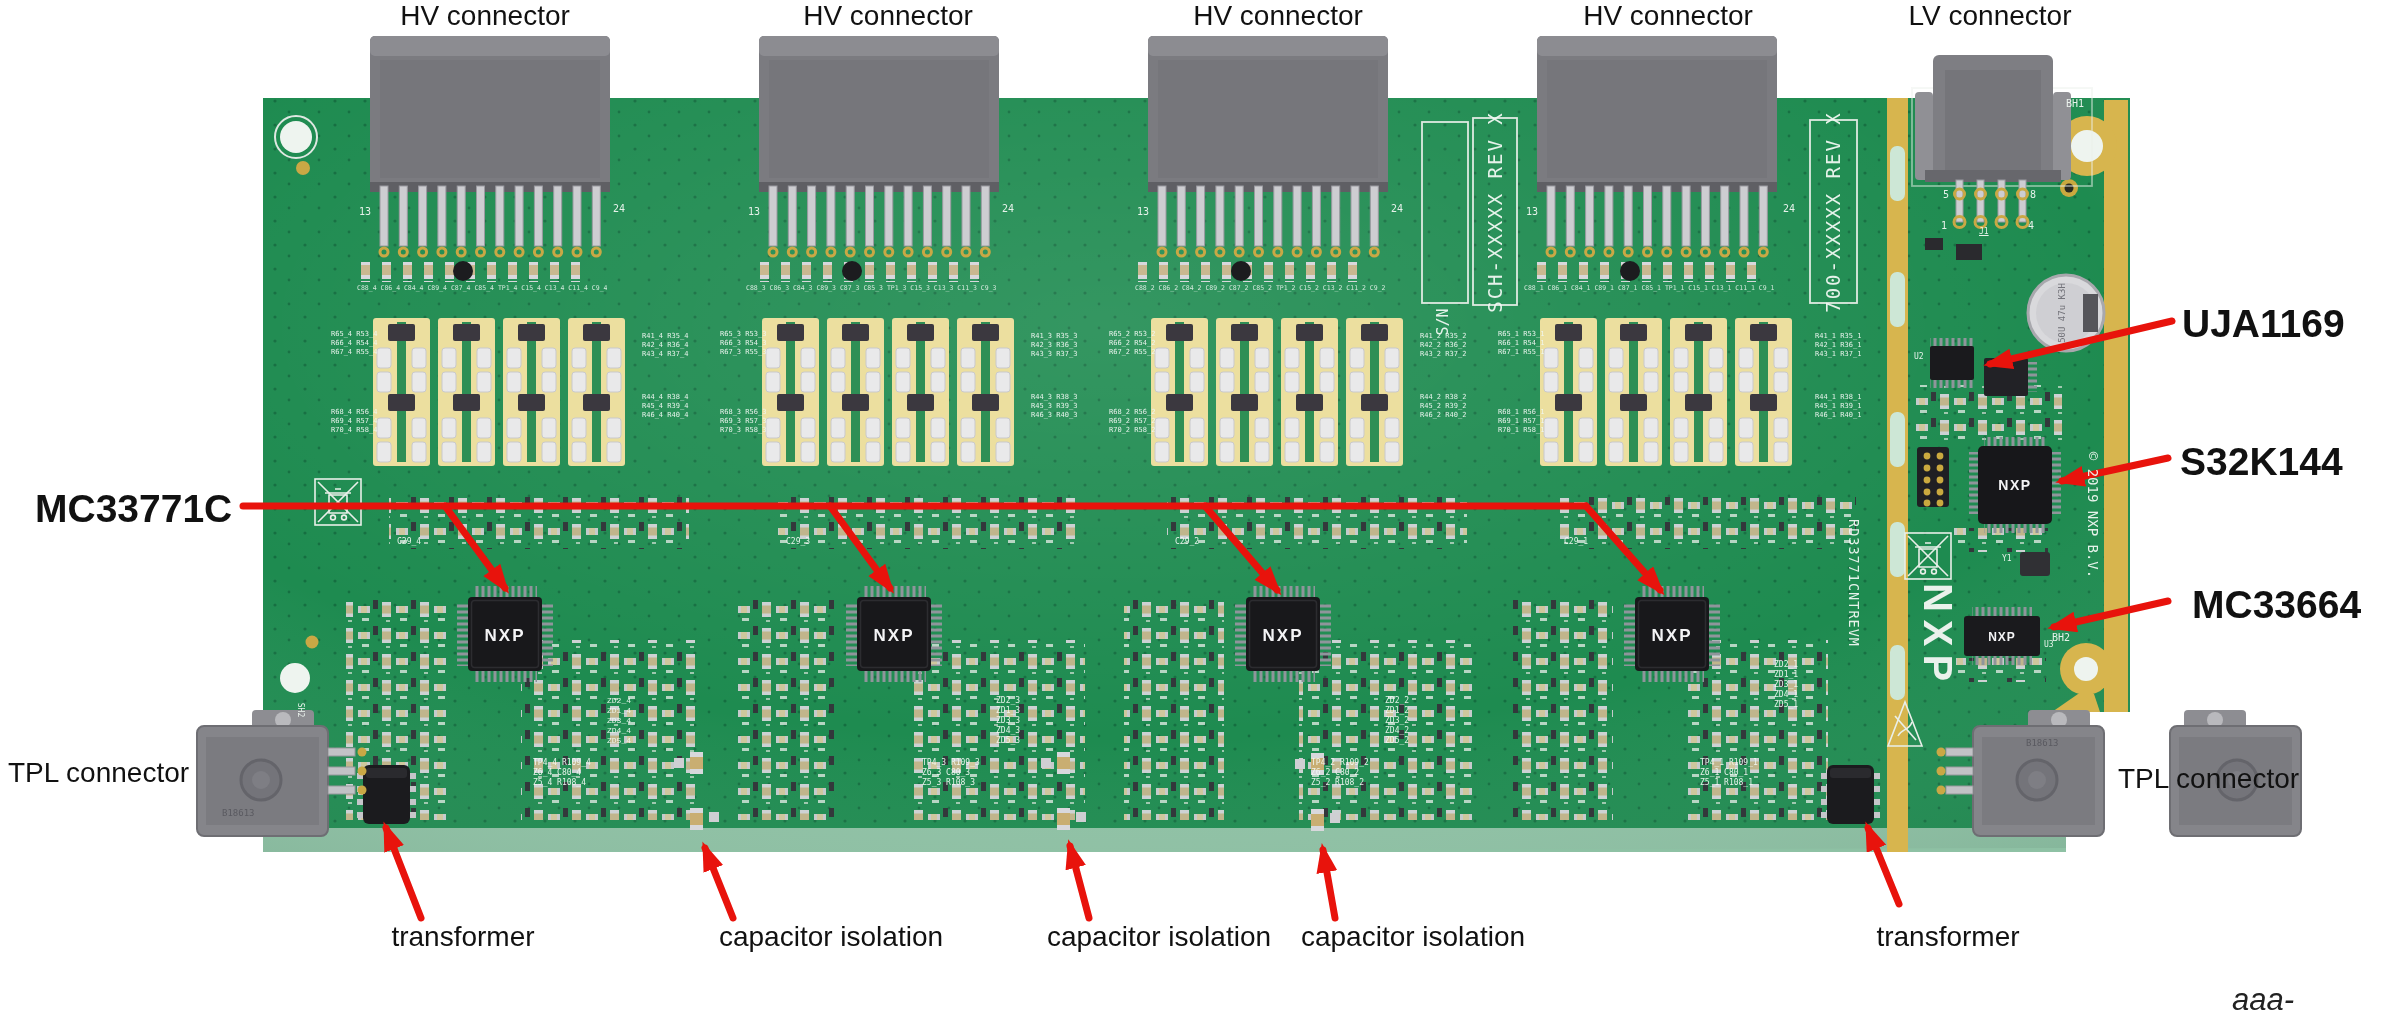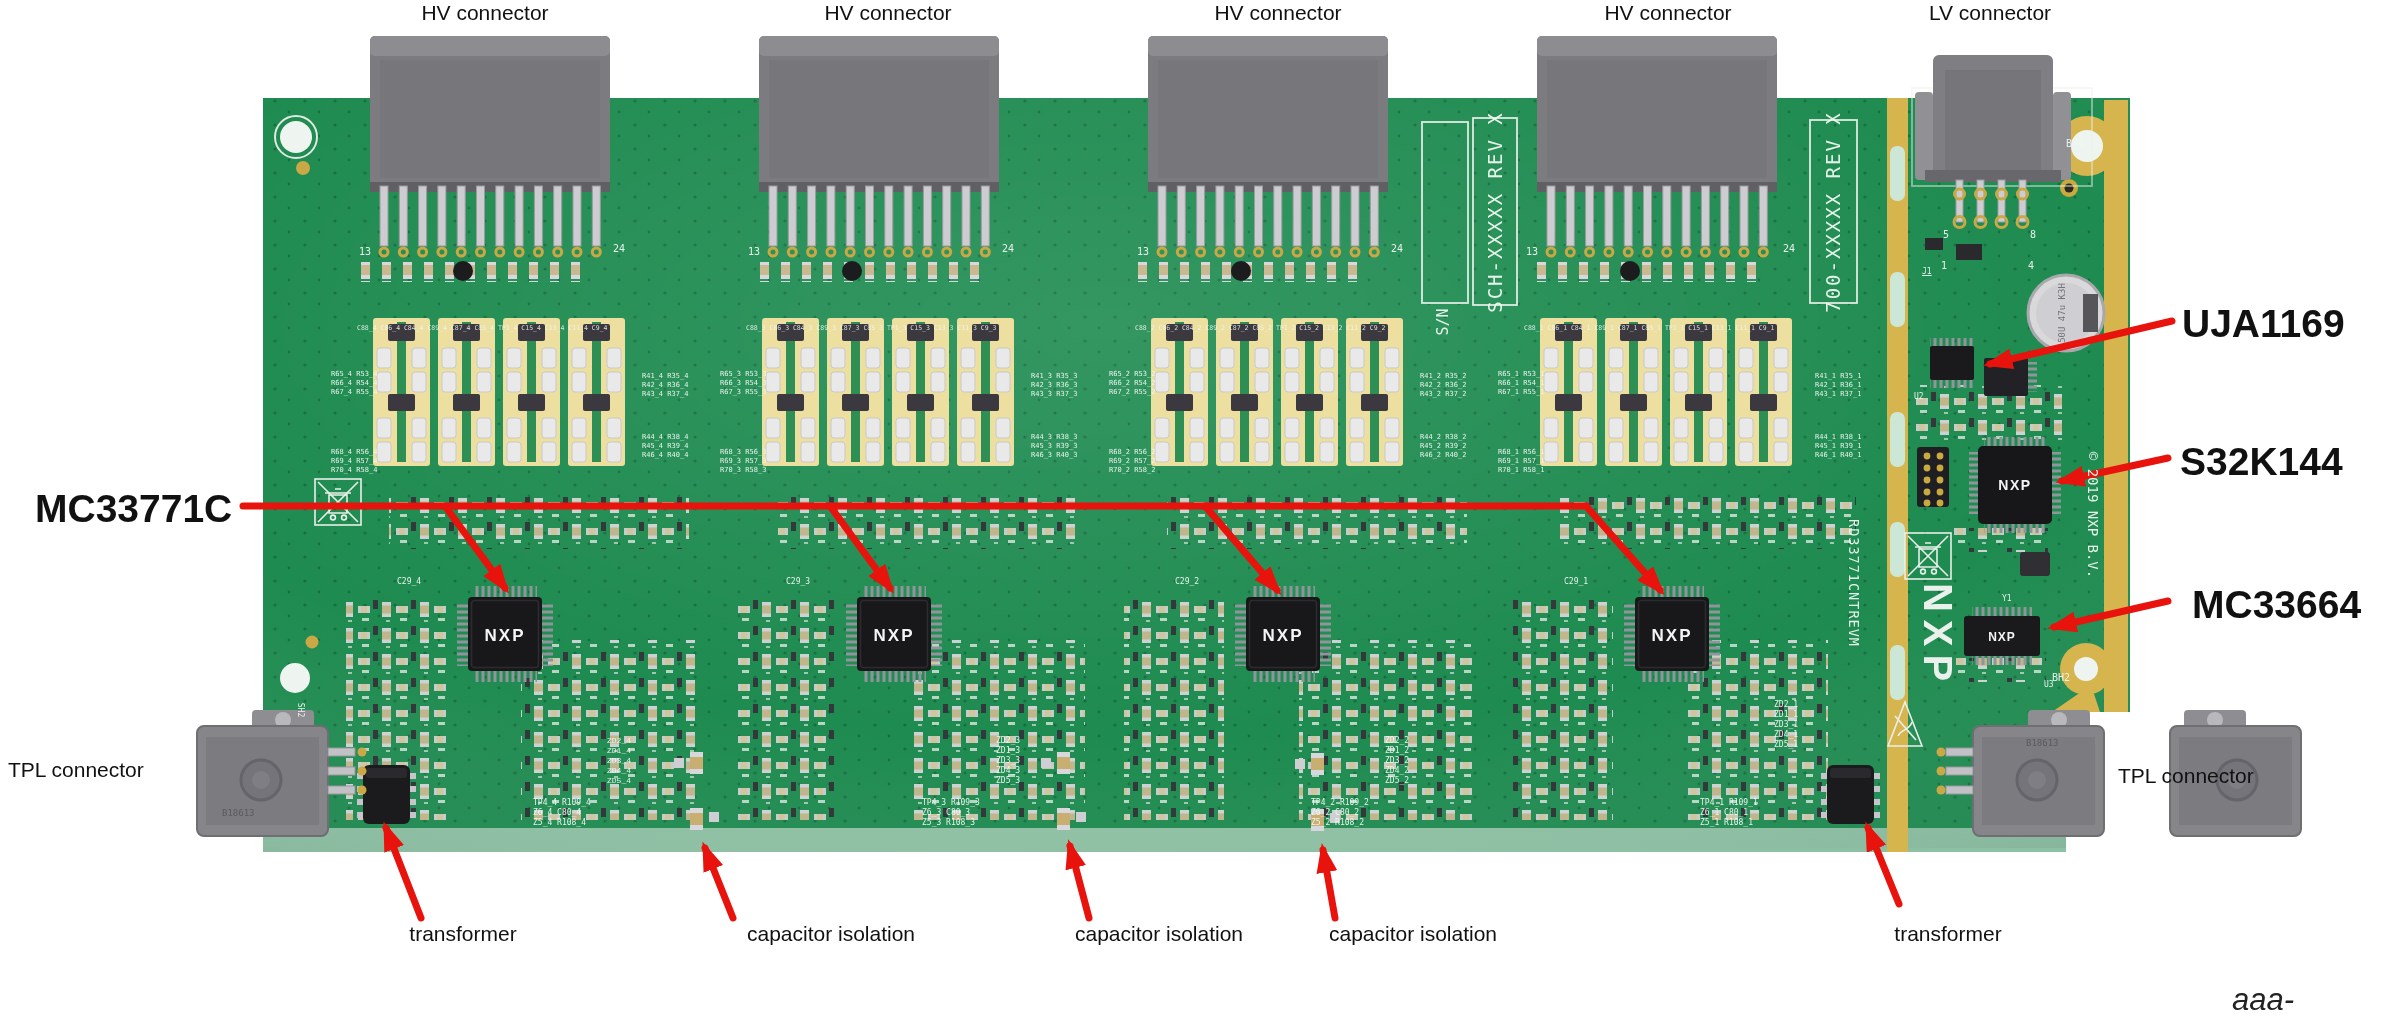"HV connector" .lbl { font-size: 21px -> 28px }
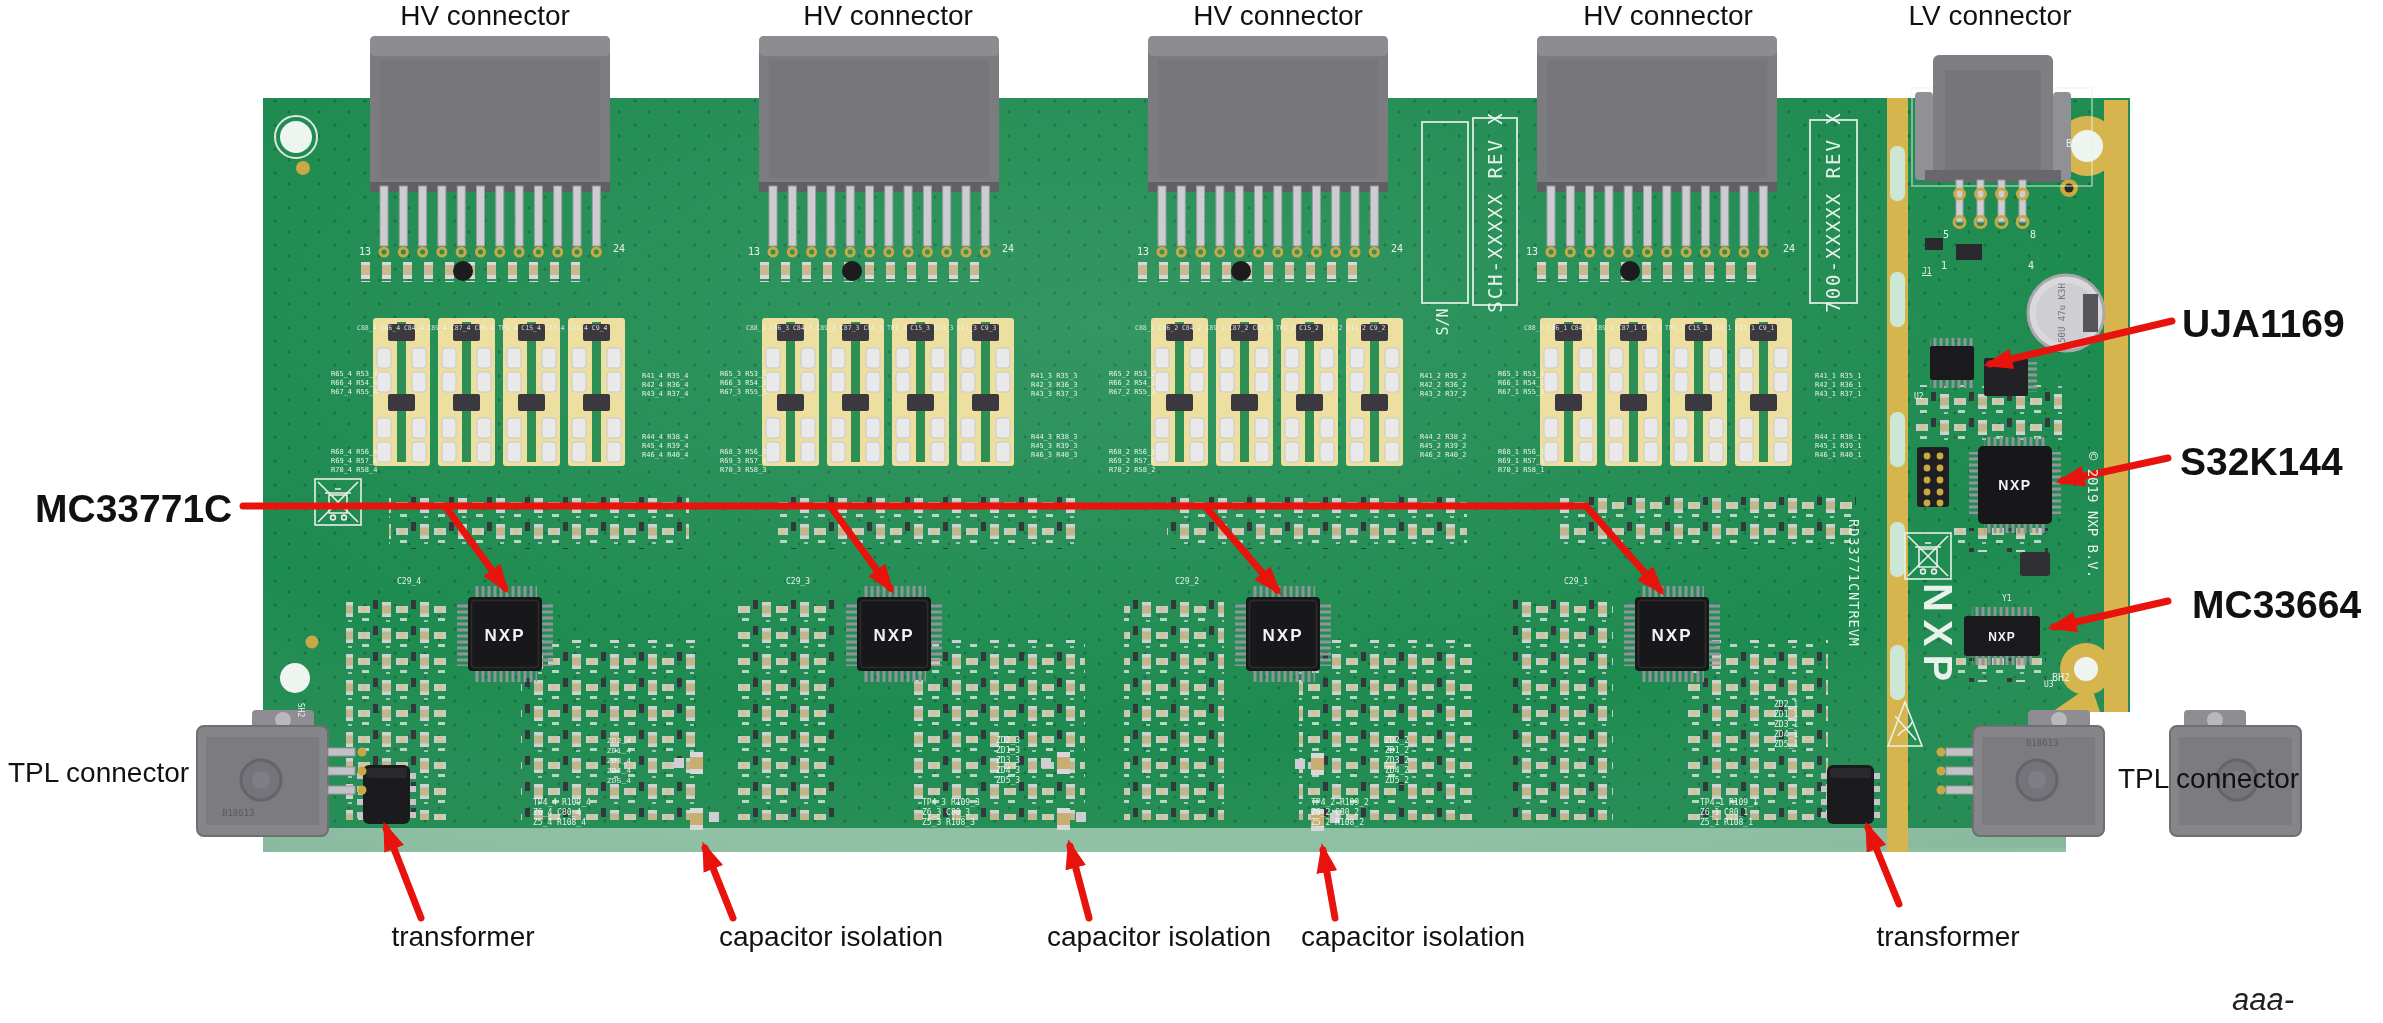"BH1" .silk { margin-top: 40px -> none }
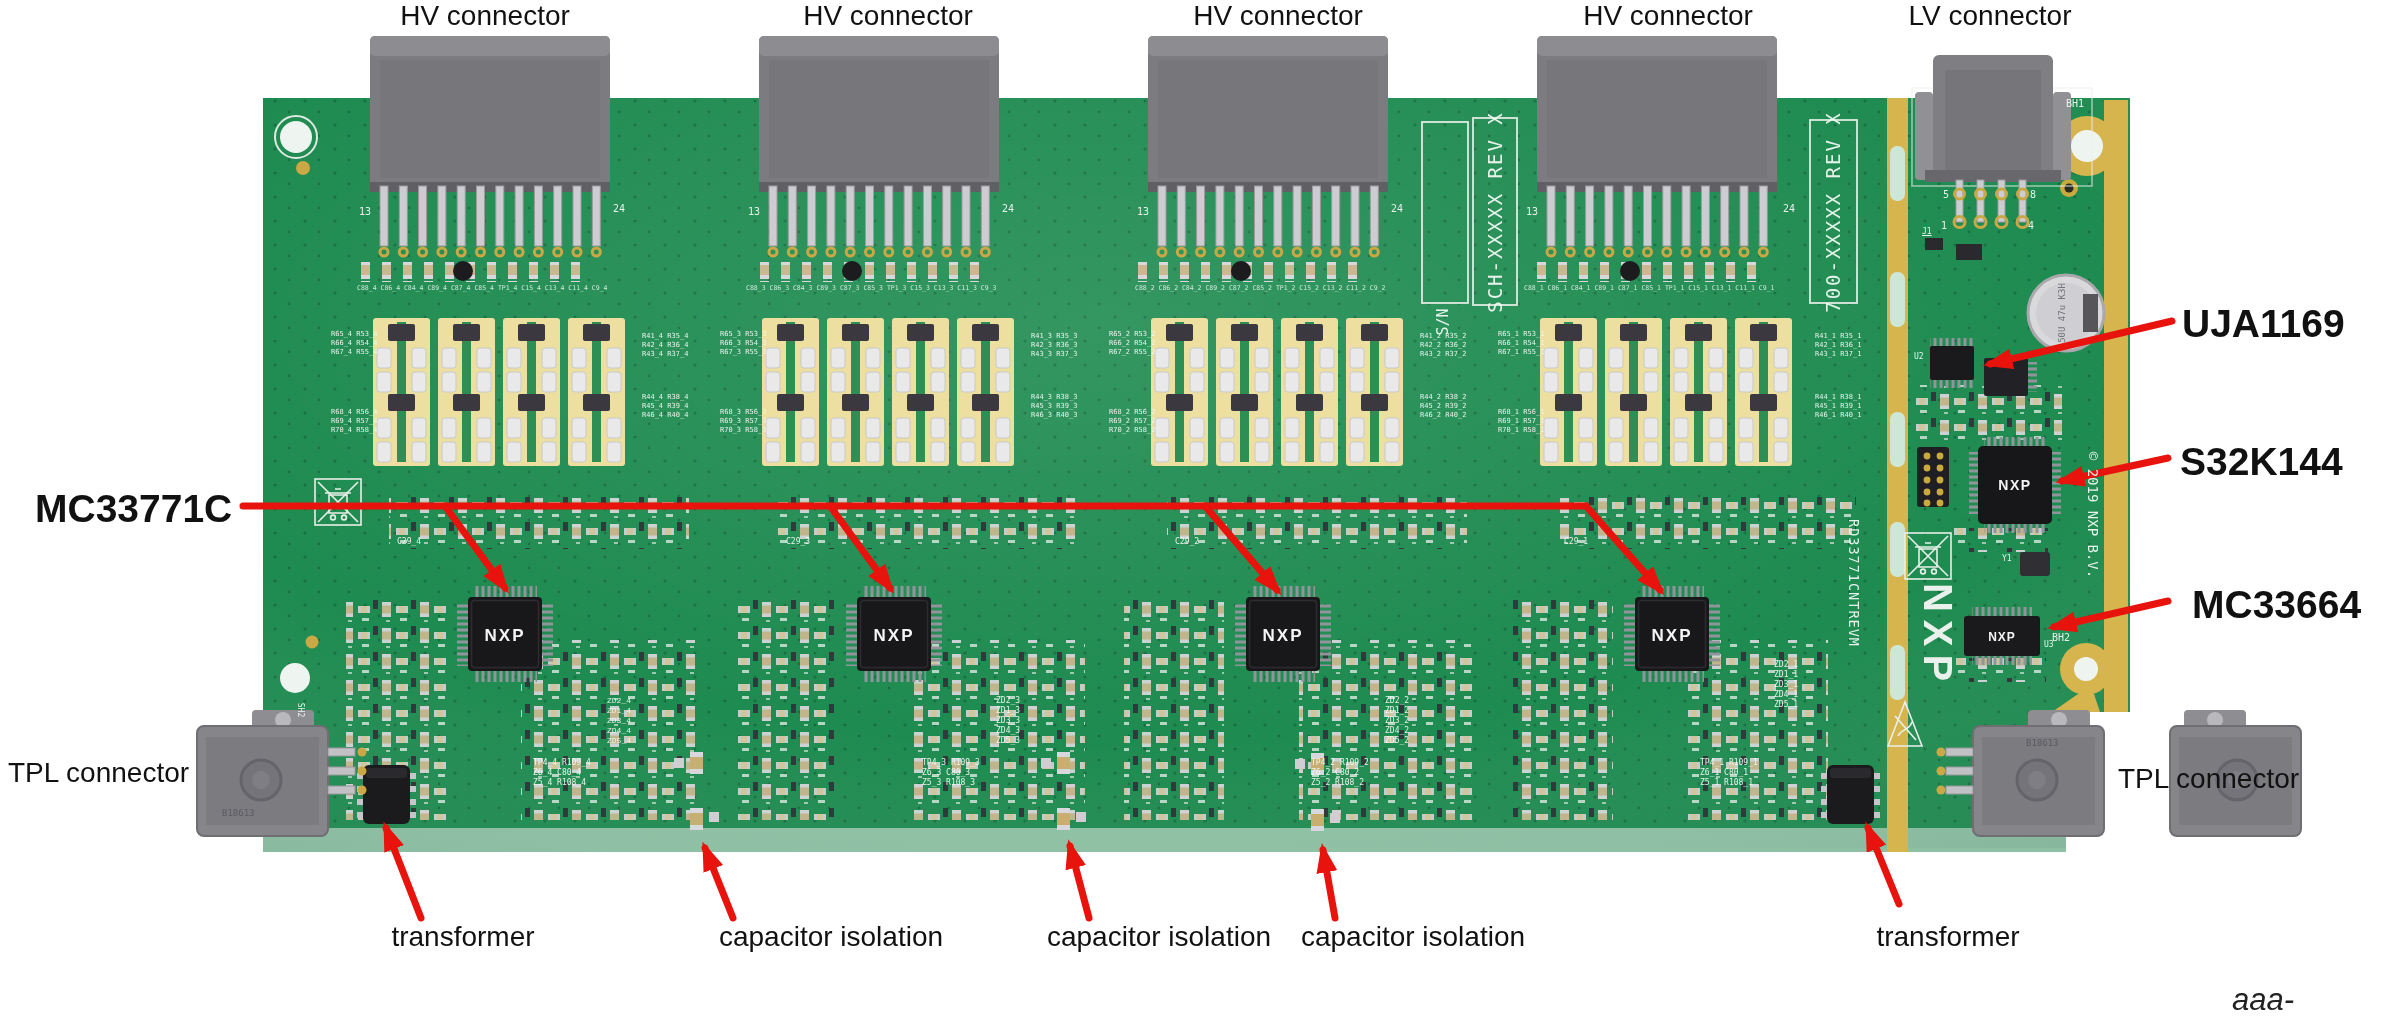"J1" div.silk { left: 1922px -> 1979px }
